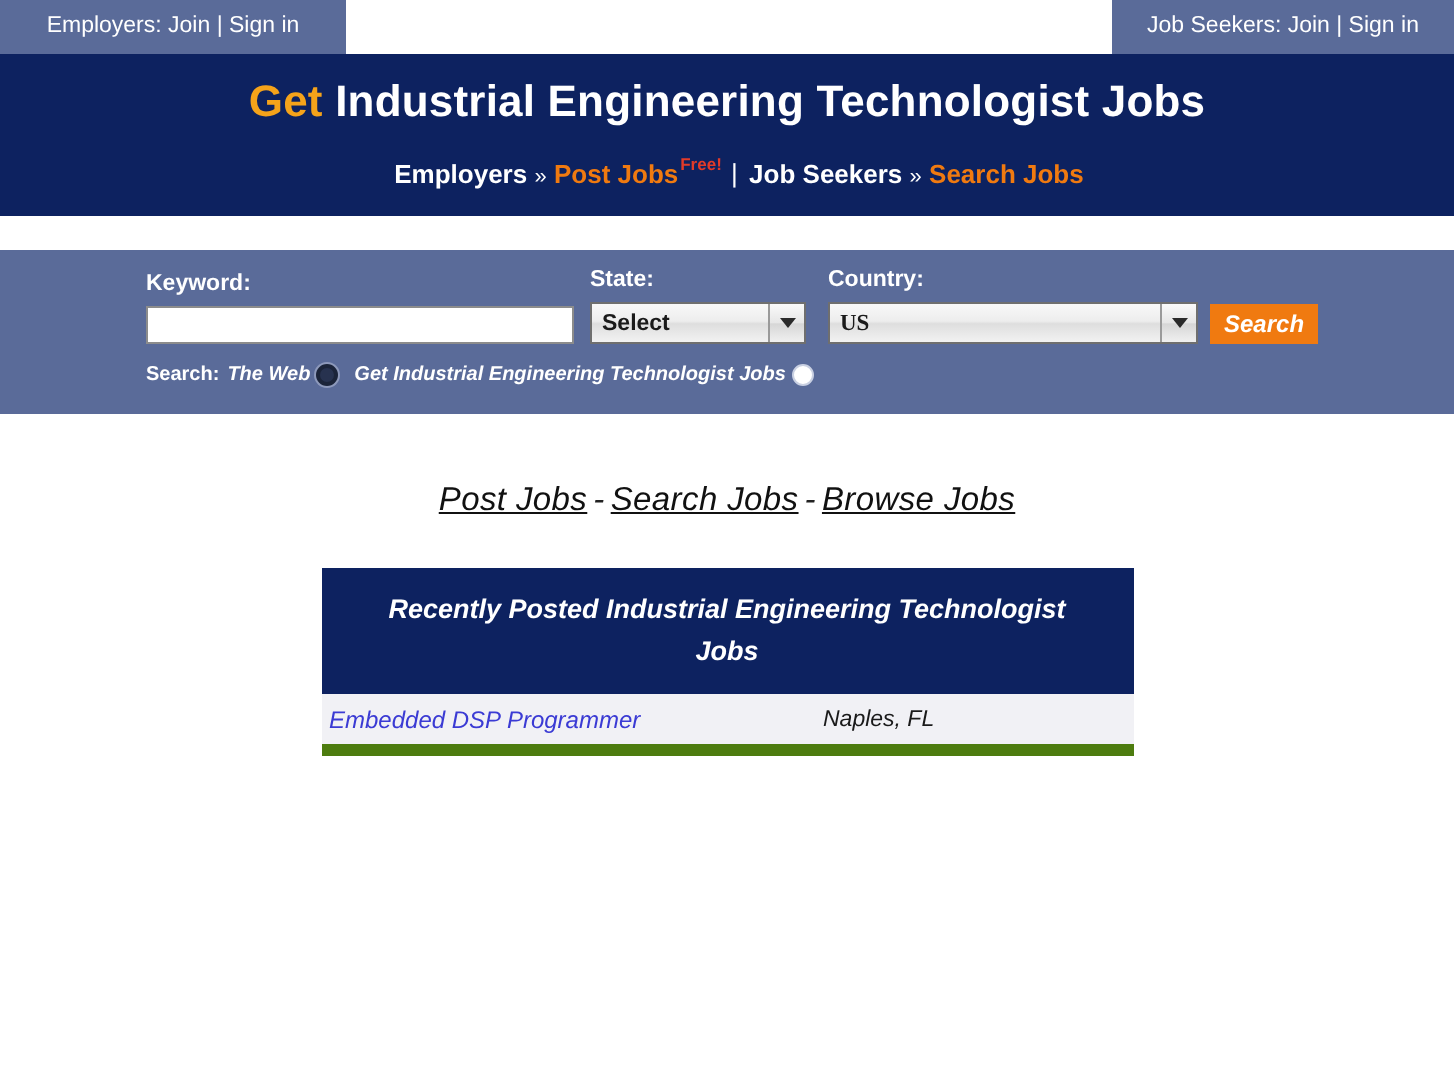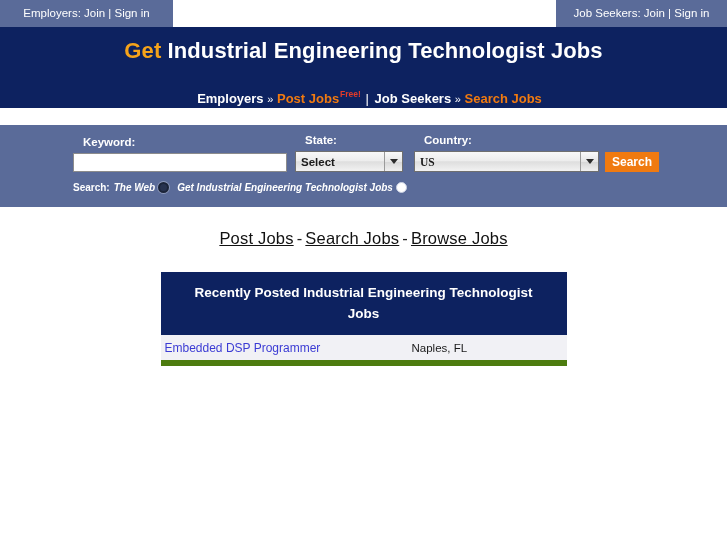"Employers » Post JobsFree! |" .banner-sub { margin-top: 20px -> 8px }
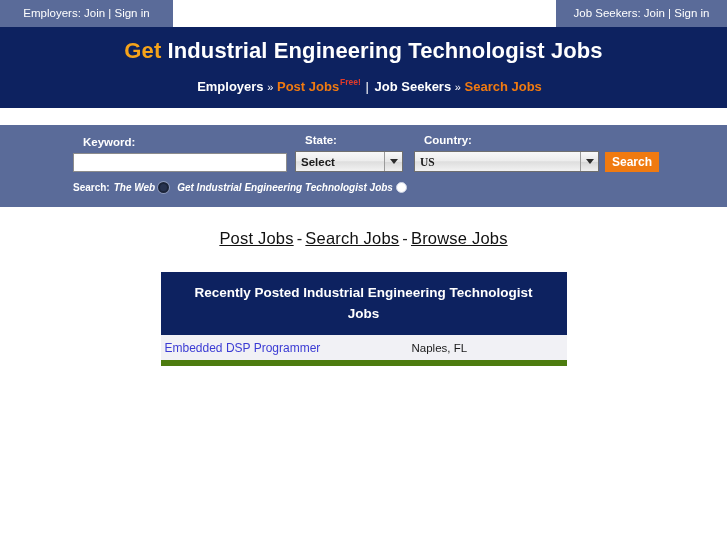"Keyword:" .field-label { margin-left: 10px -> none }
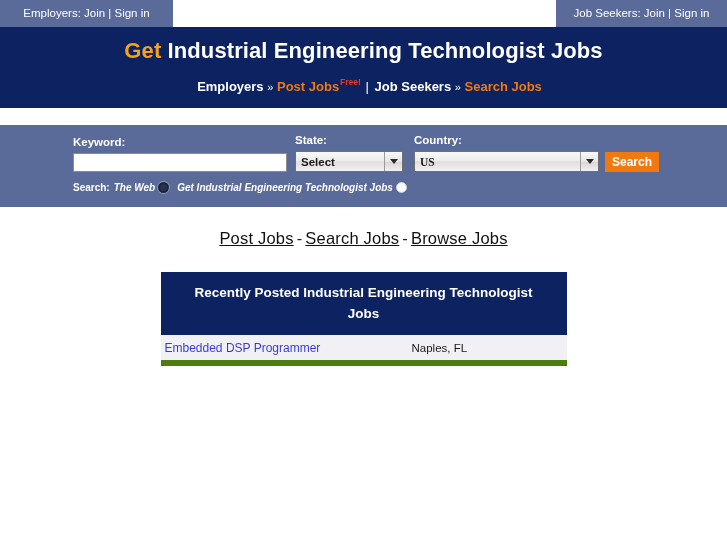"Search" .search-btn { font-style: none -> italic }
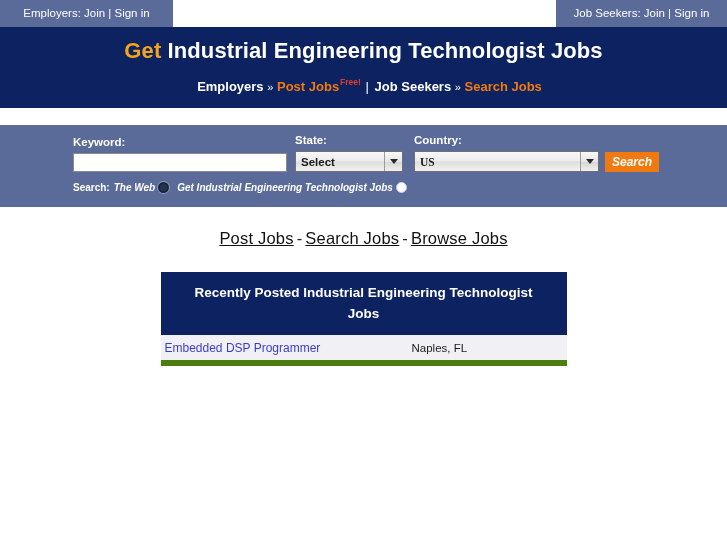"Post Jobs - Search Jobs" .content { font-style: none -> italic; padding-top: 18px -> 30px }
